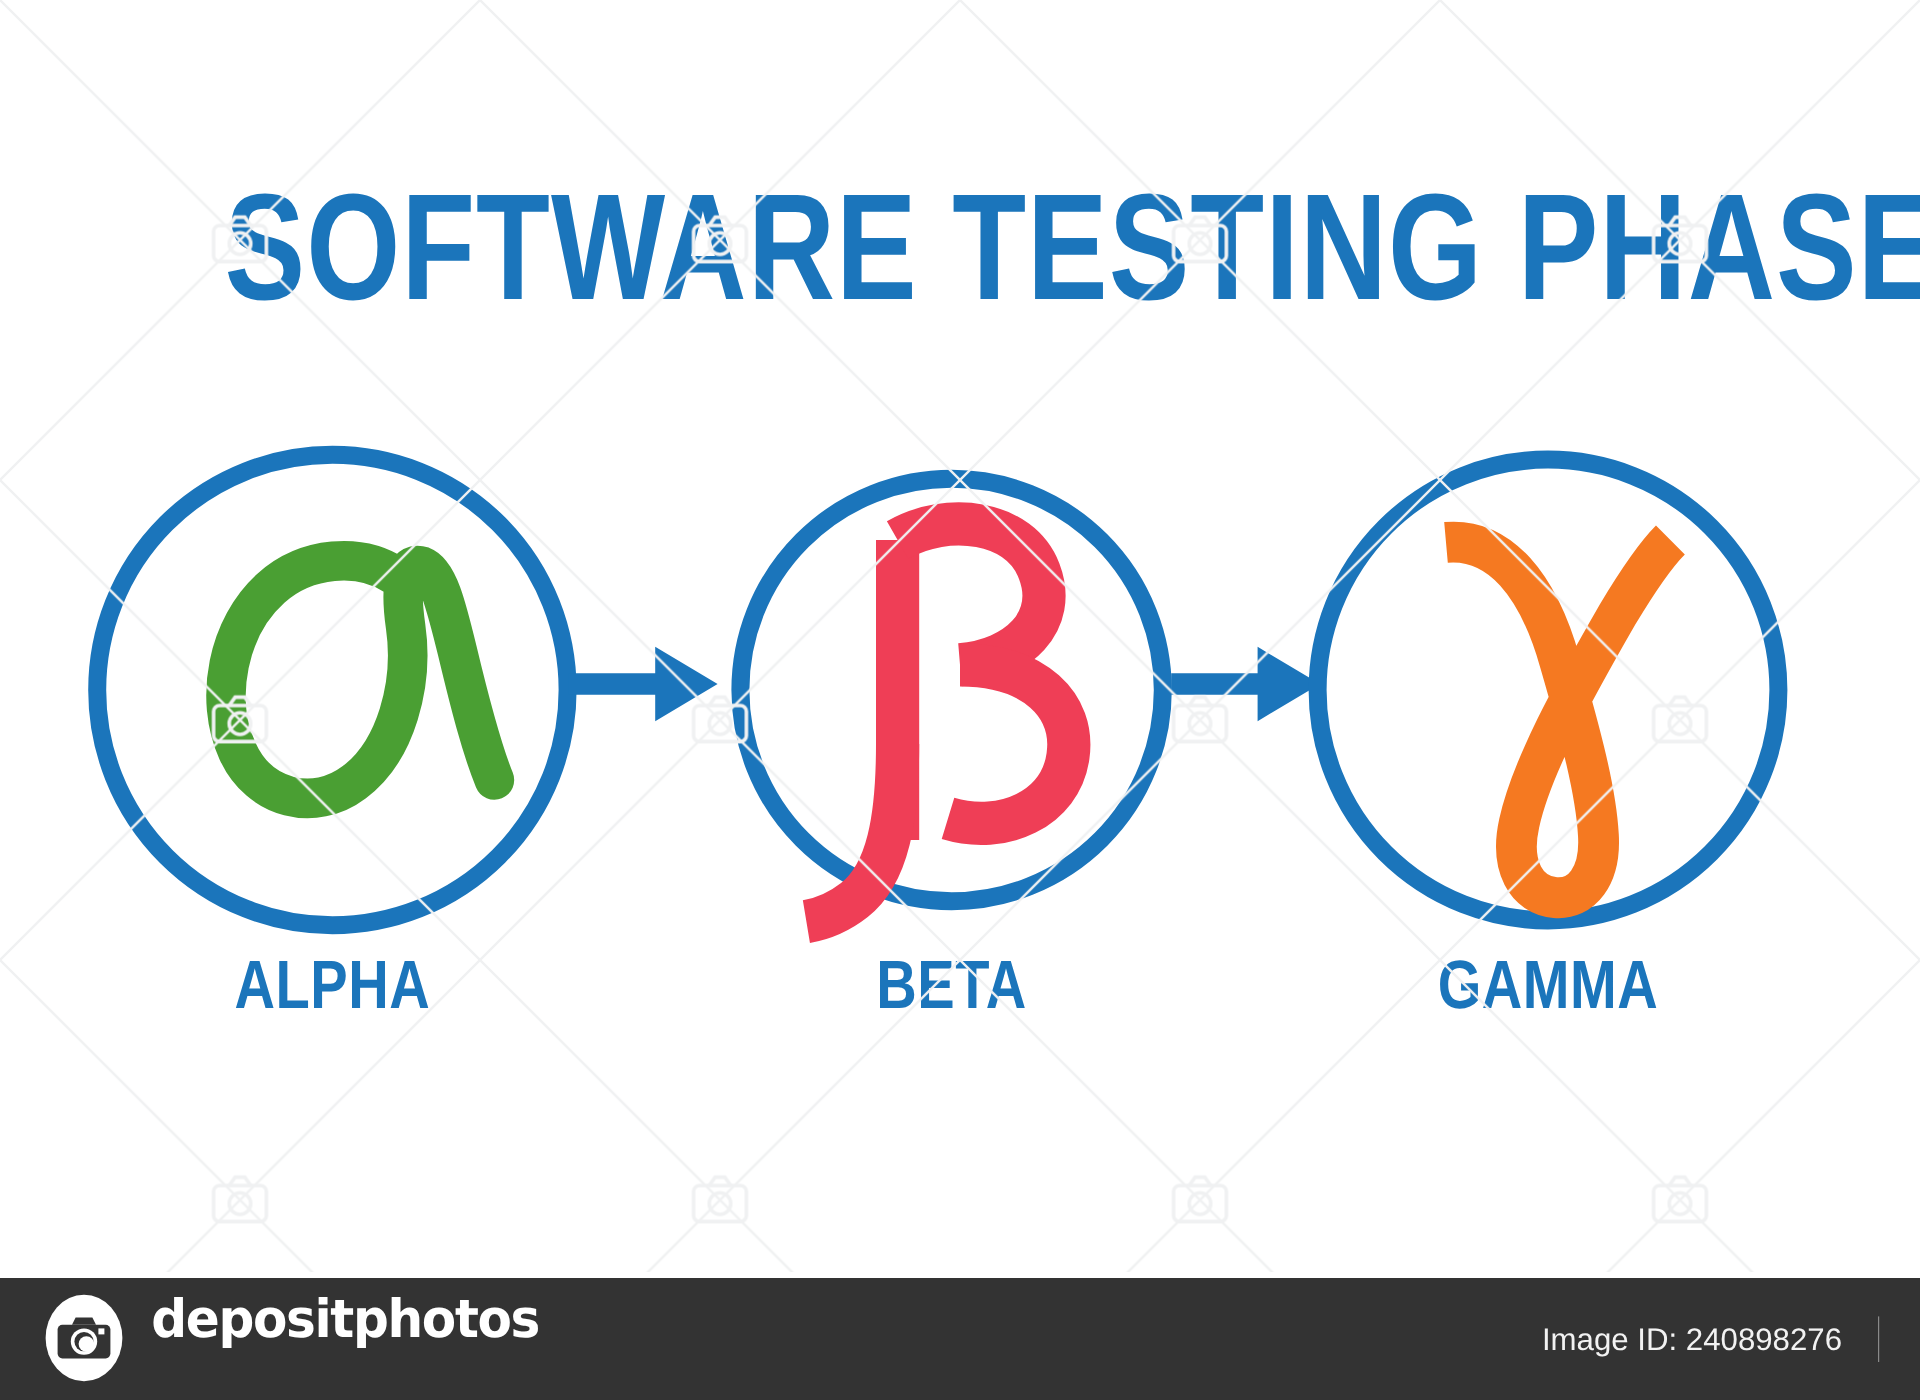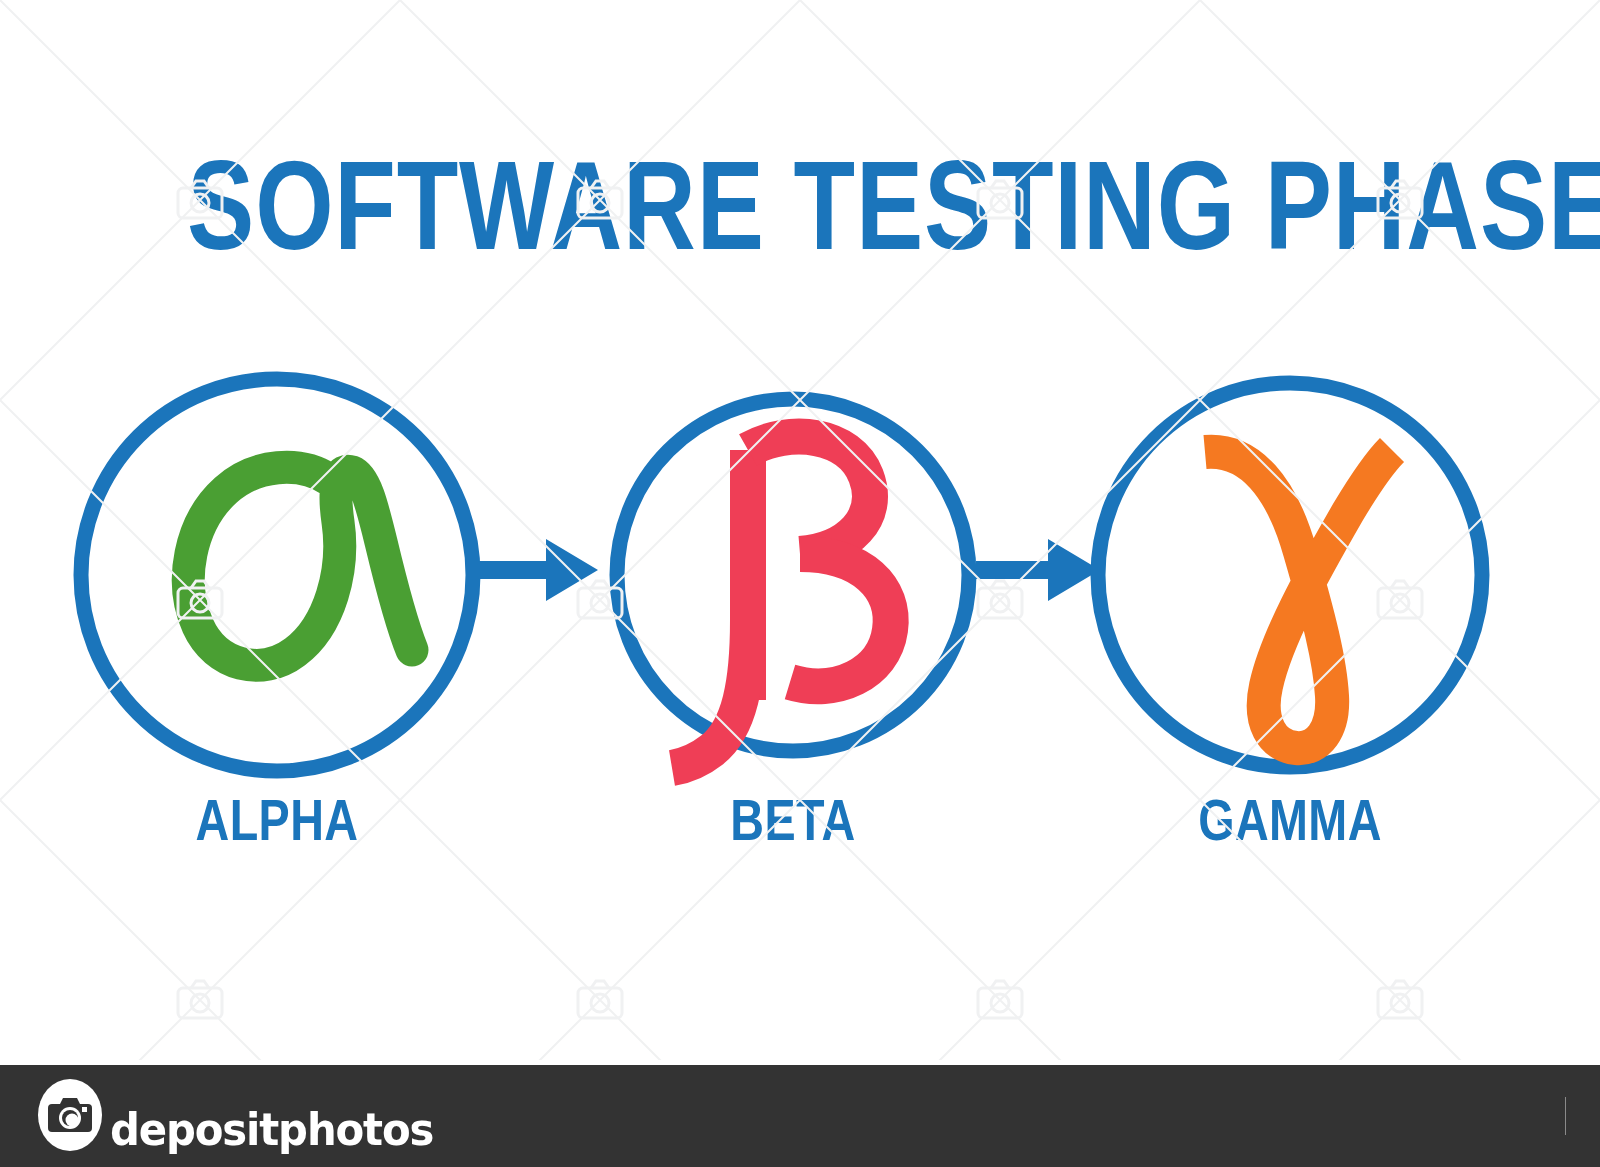"depositphotos" #footer-logo { align-items: flex-end -> flex-start; gap: 6px -> 22px }
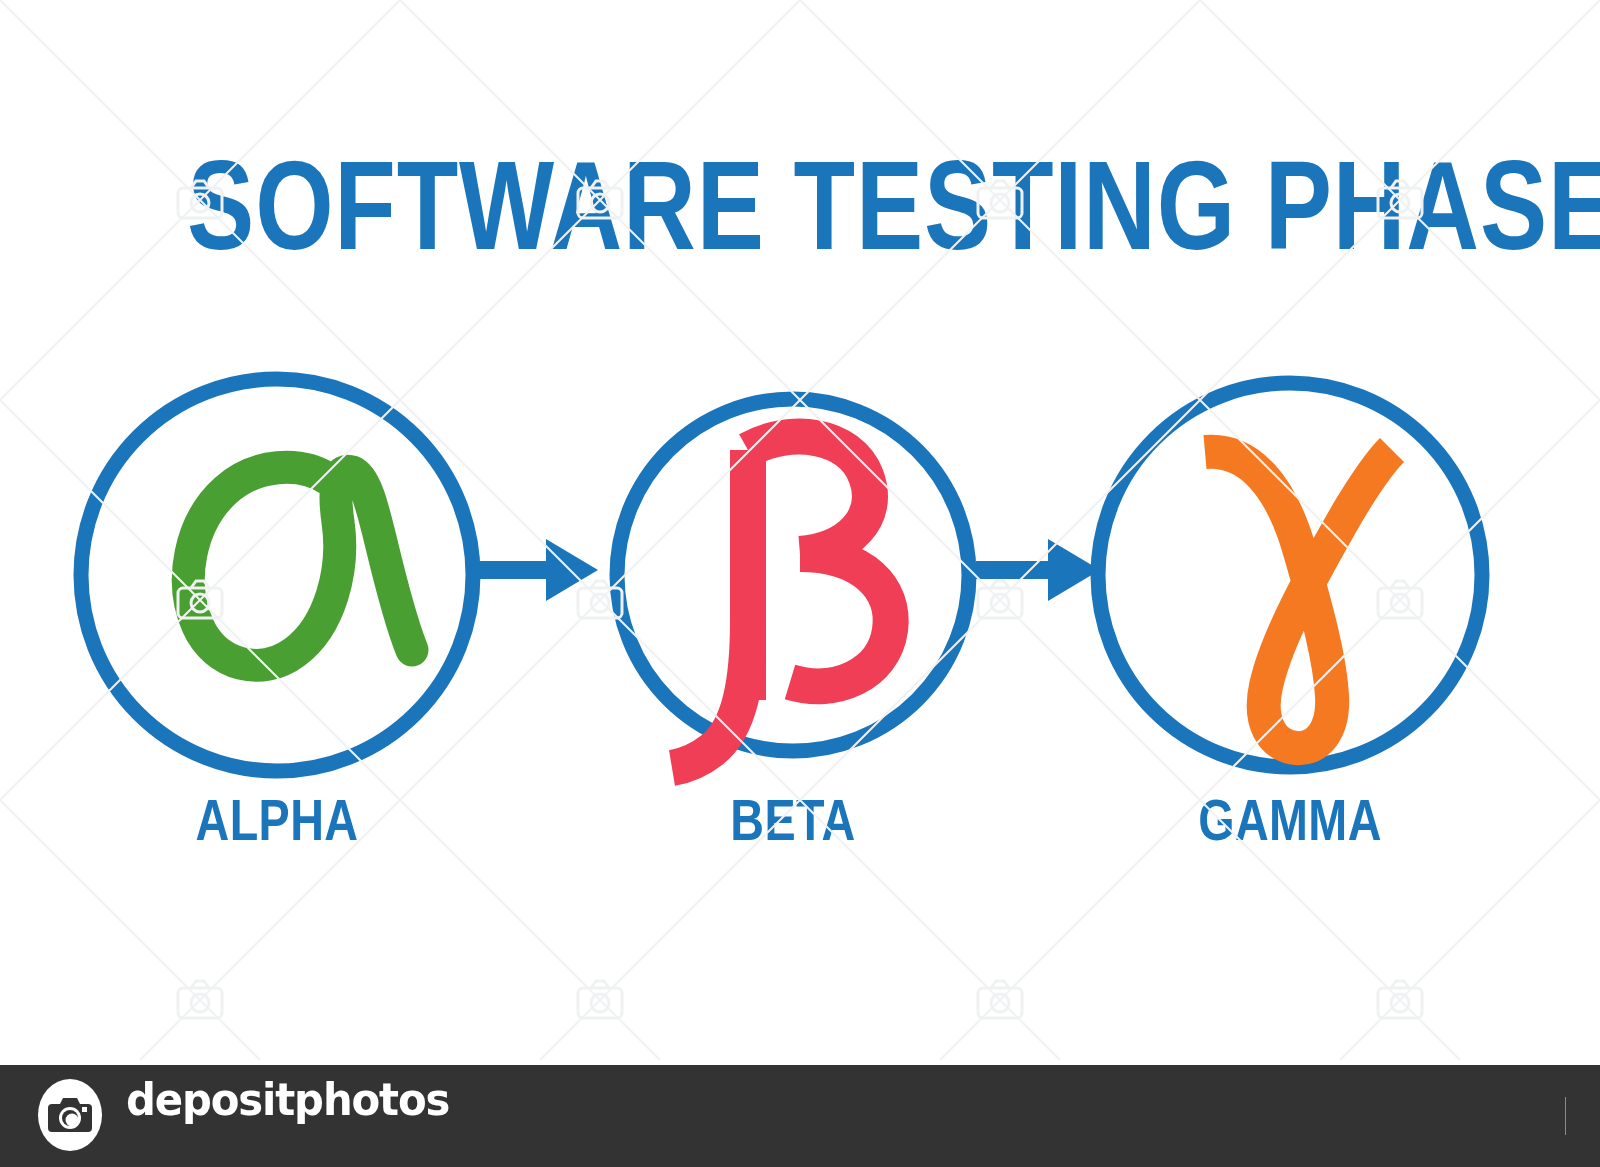"Image ID: 240898276" span.footer-text { html: none -> <span>Image ID: 240898276</span> }
